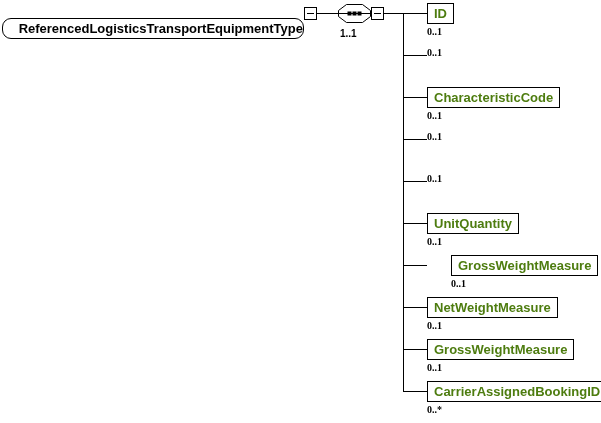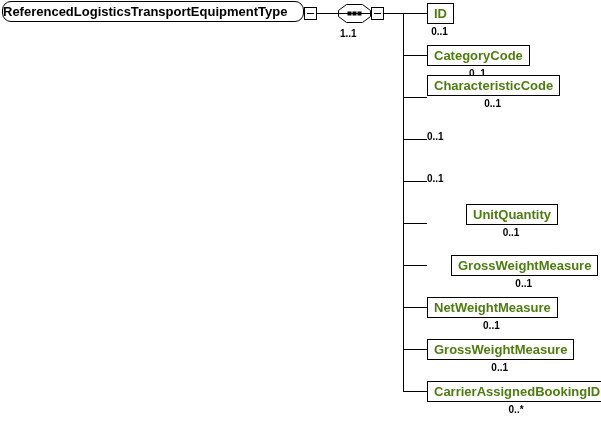"ReferencedLogisticsTransportEquipmentTyp" .root-box { text-align: left -> right; top: 1px -> 18px }
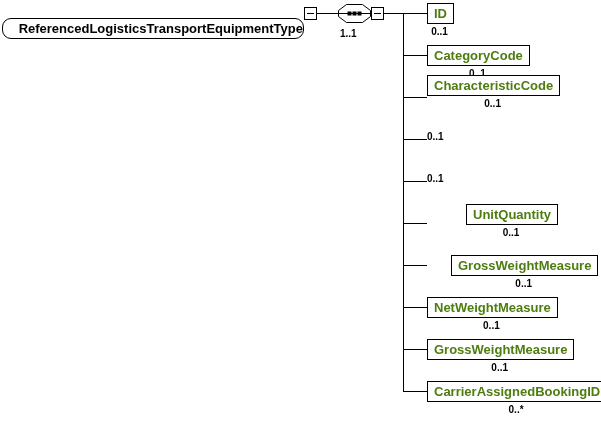"0..1" .card { font-family: none -> Liberation Serif, serif; text-align: center -> left }
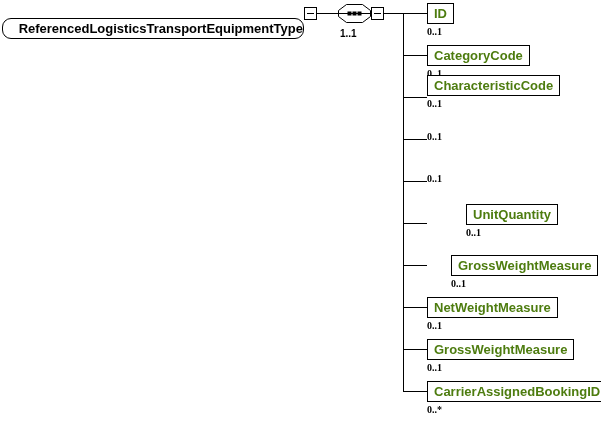"CategoryCode" div.ebox { html: <div>CategoryCode</div> -> none }
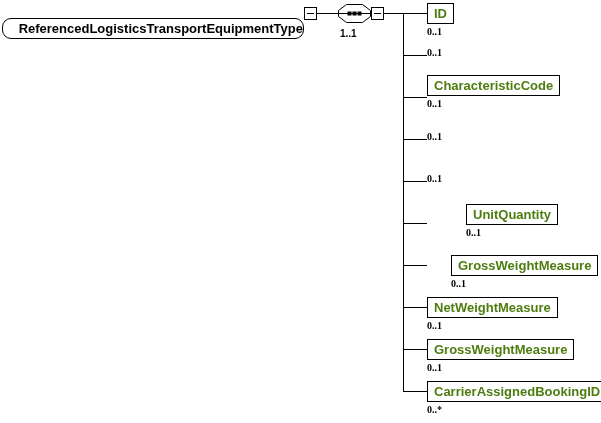"CharacteristicCode" div.row { top: 75px -> 87px }
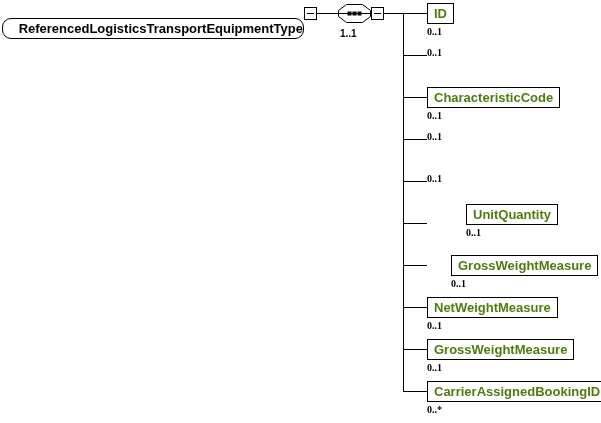"UnitQuantity" div.row { margin-left: 39px -> none; top: 204px -> 213px }
